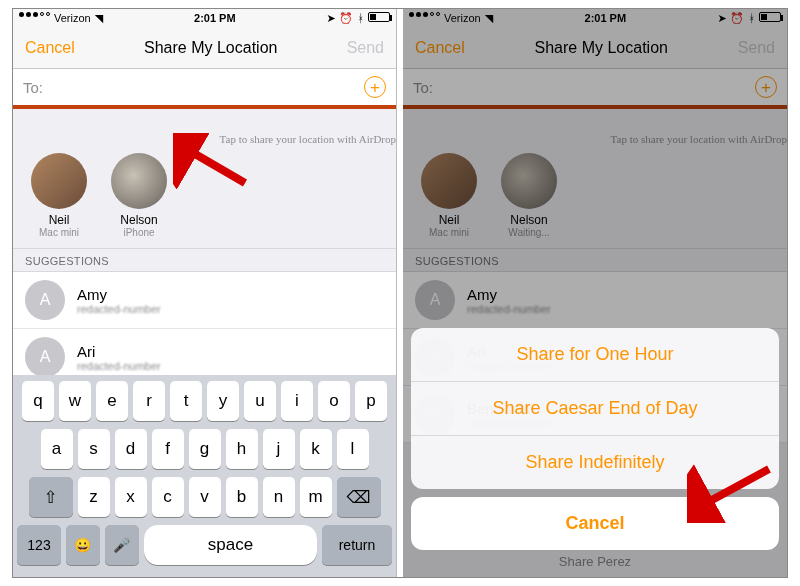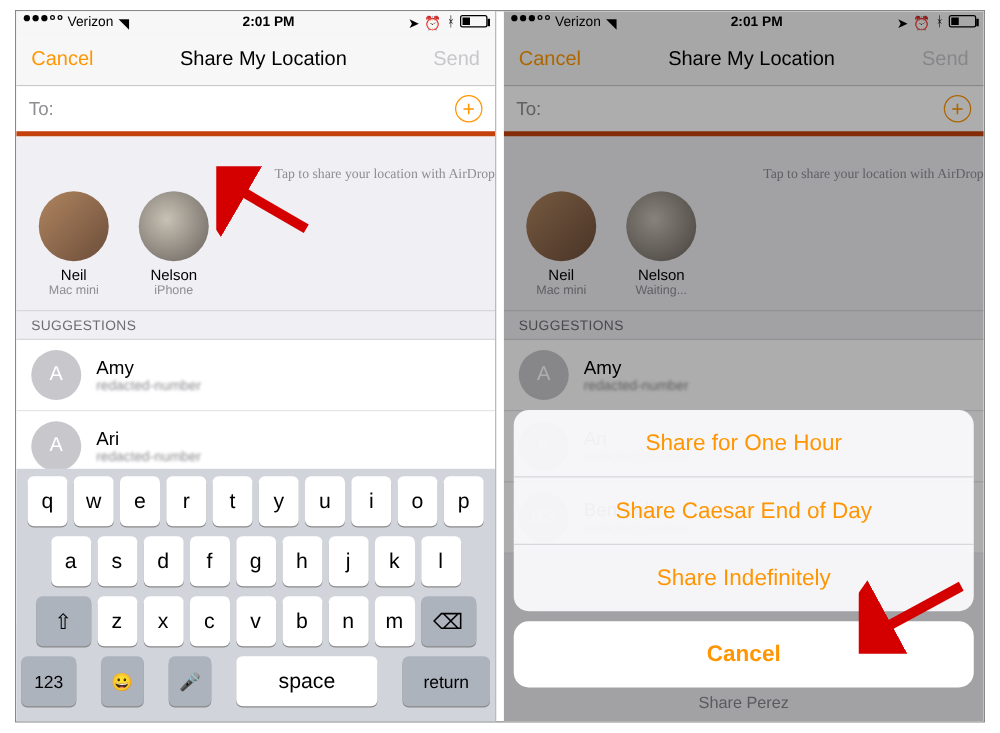"123" .krow.bottom { gap: 20px -> 5px }
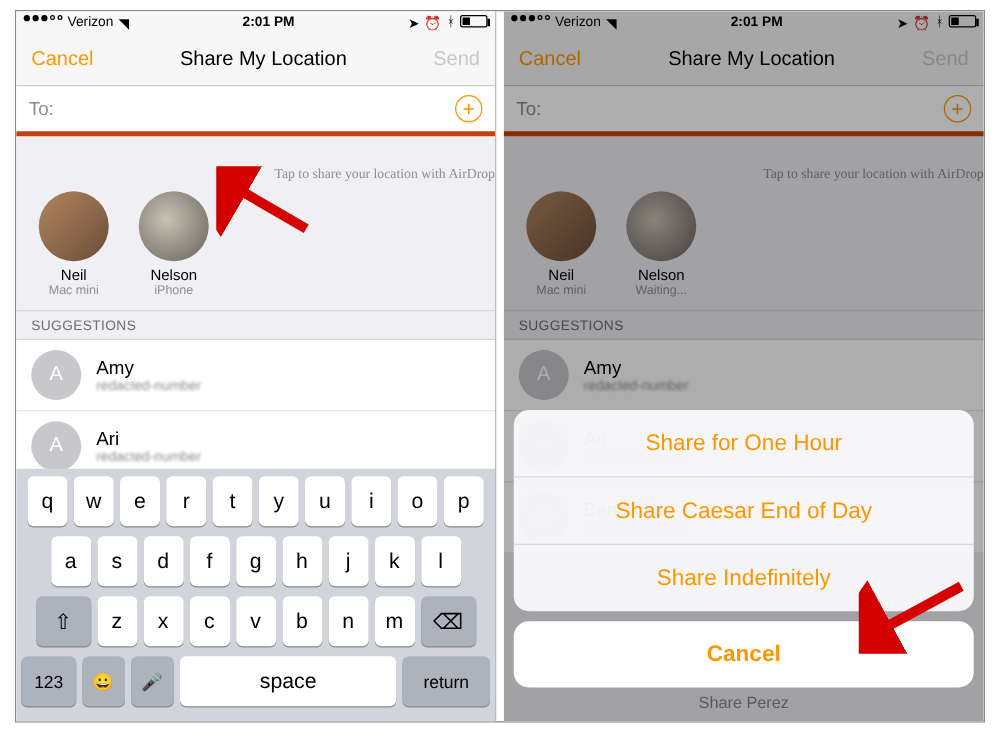"space" .key.space { border-radius: none -> 14px }
